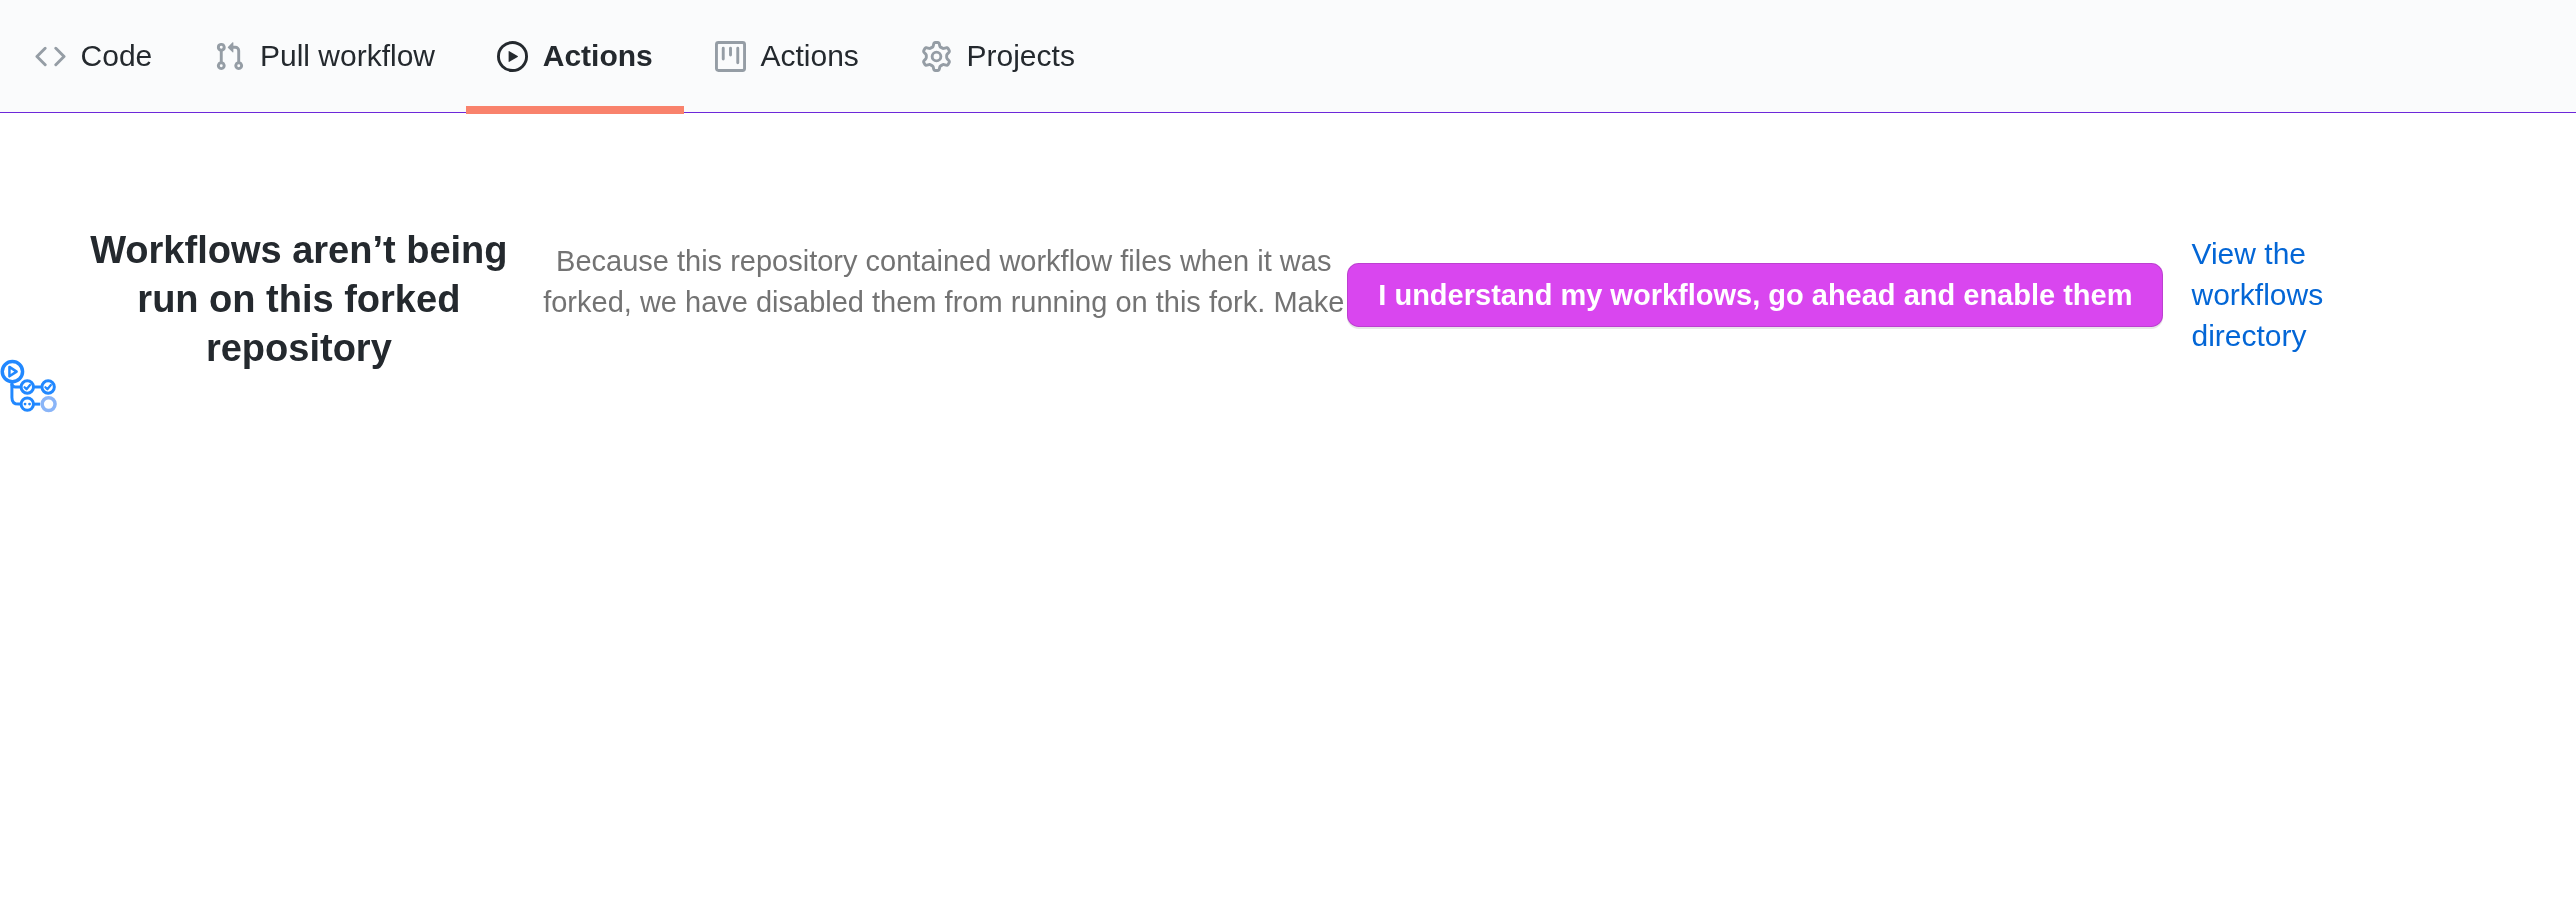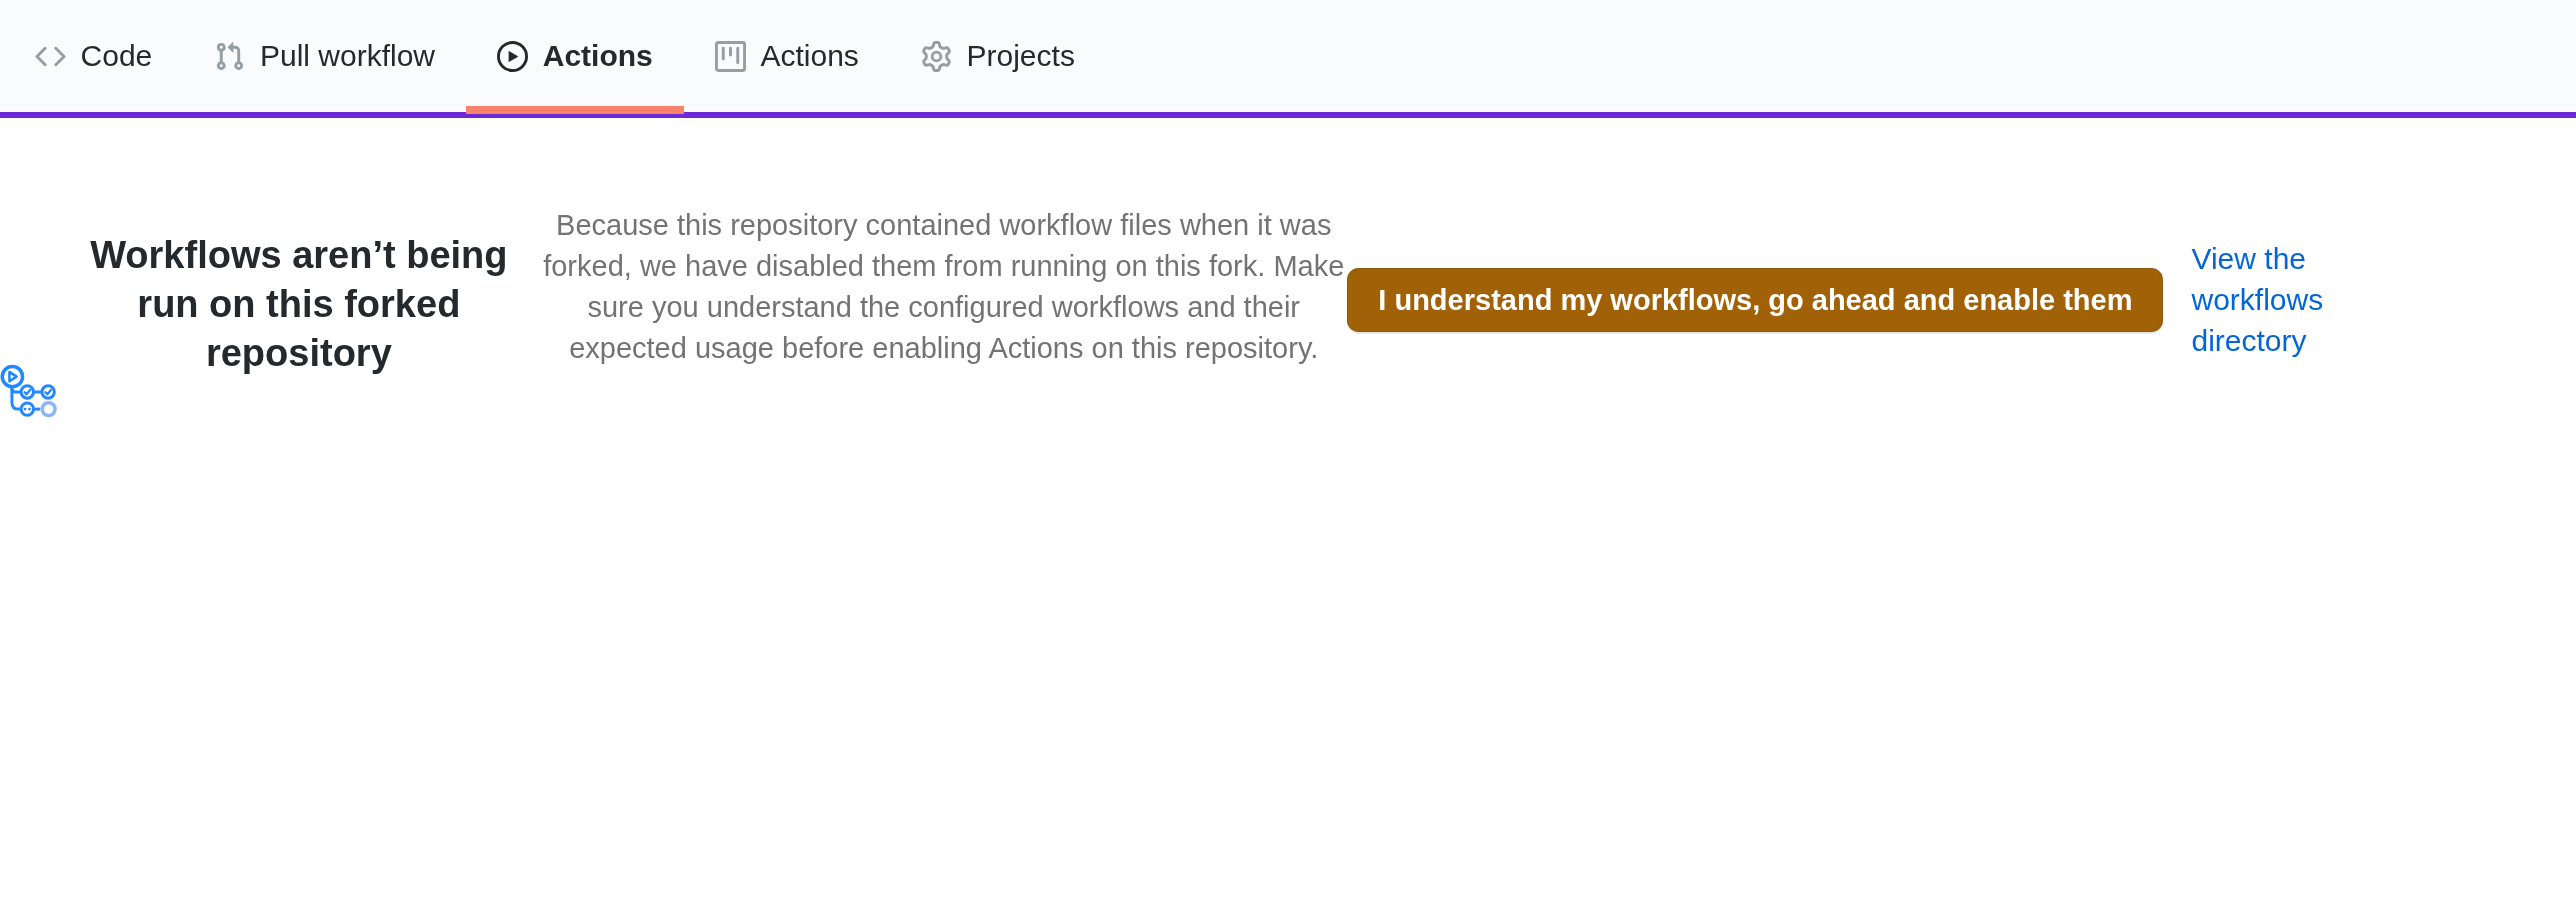"Code" .repo-nav { border-bottom: 6px solid #6d28d9 -> 1px solid #6d28d9 }
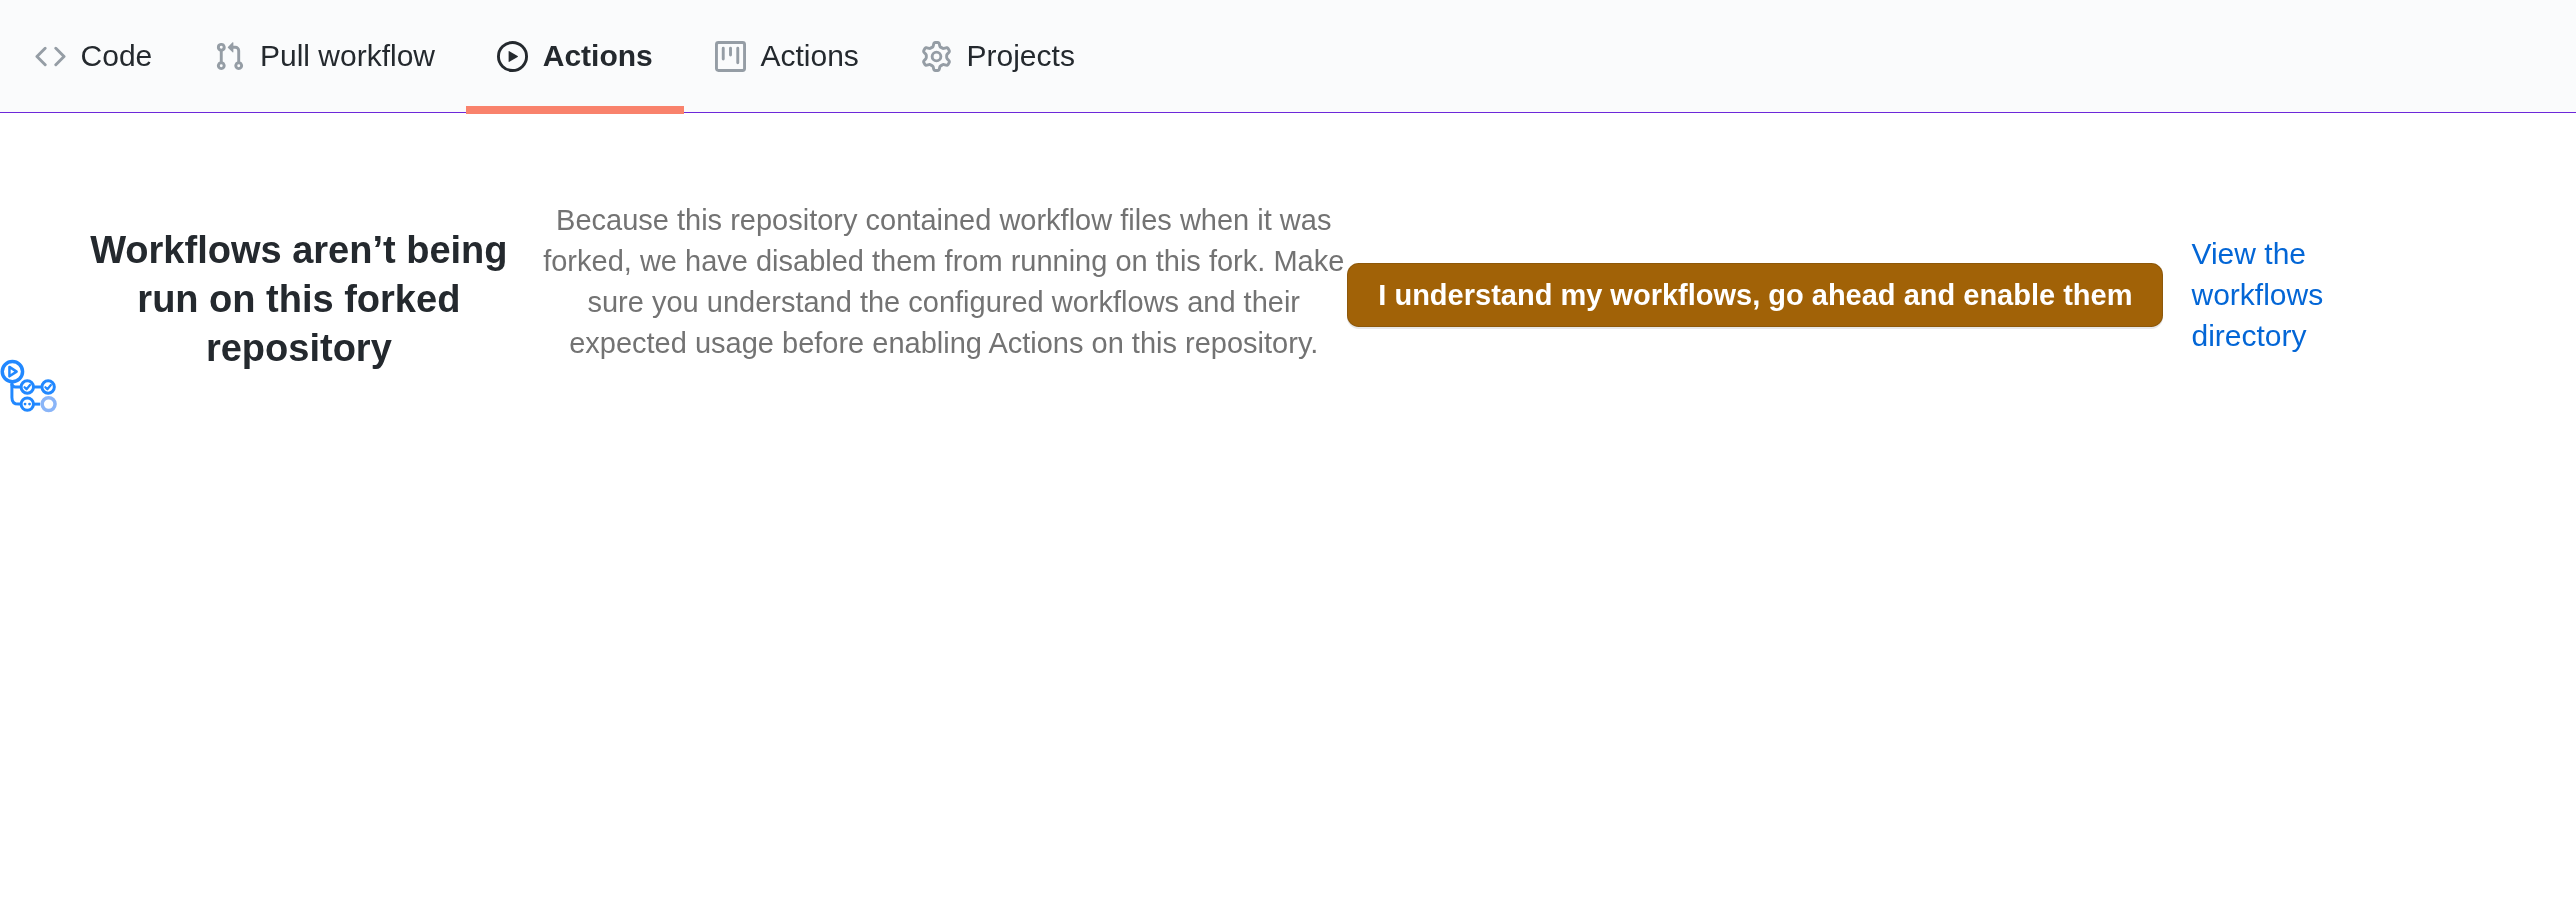"sure you understand the configured" span { html: <span>sure you understand the configured workflows and their expected usage before enabling Actions on this repository.</span> -> none }
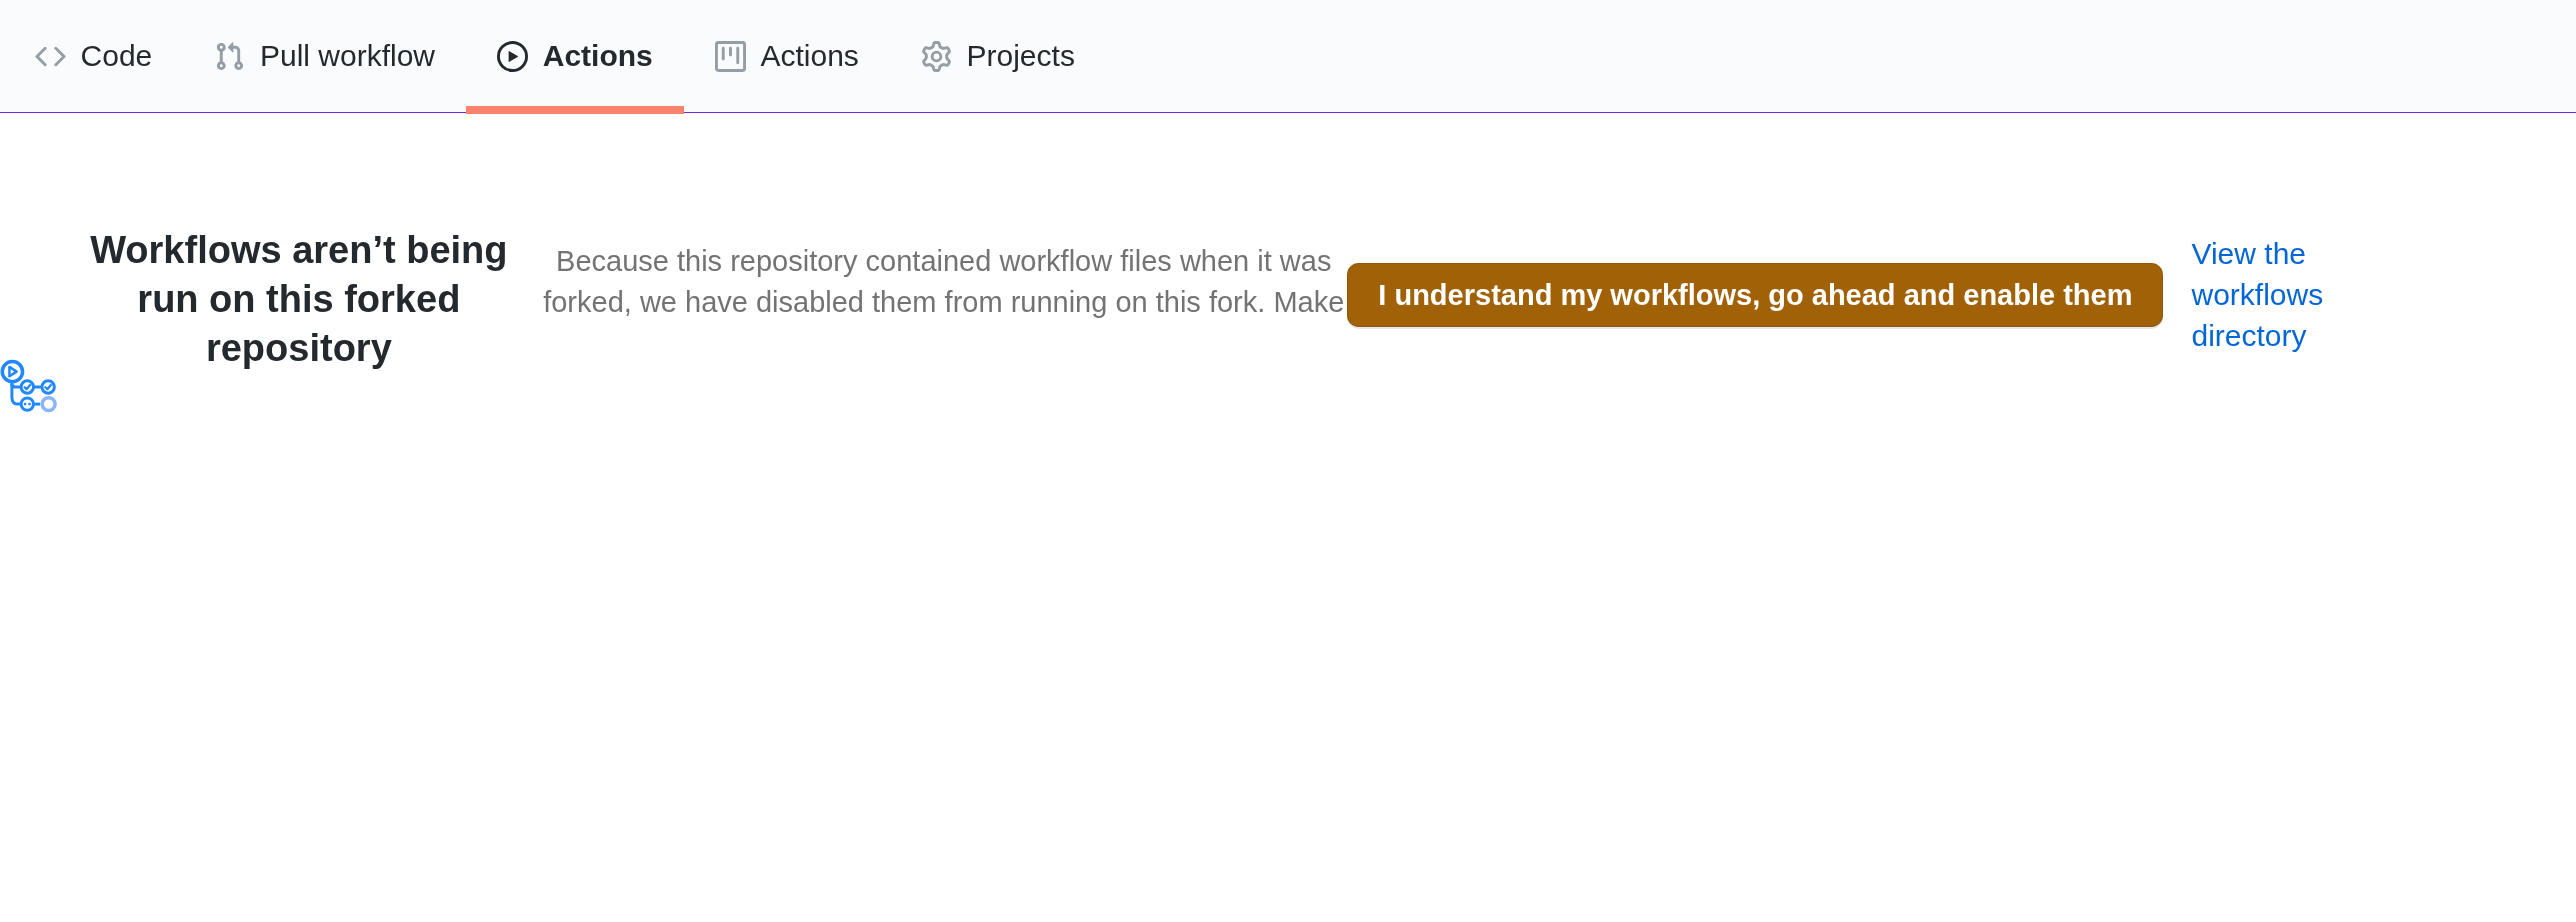"I understand my workflows, go" .enable-btn { background: #a16207 -> #d946ef }
